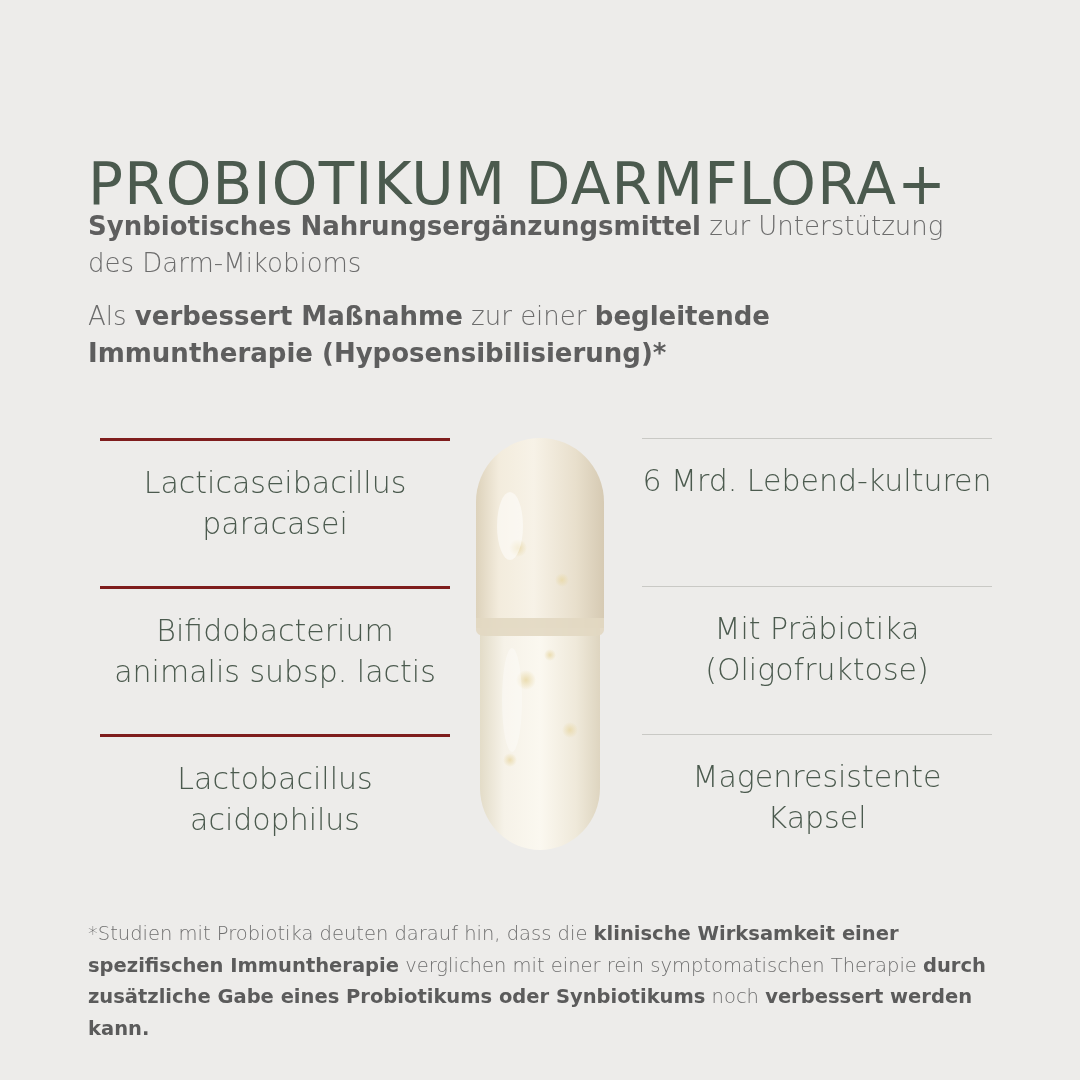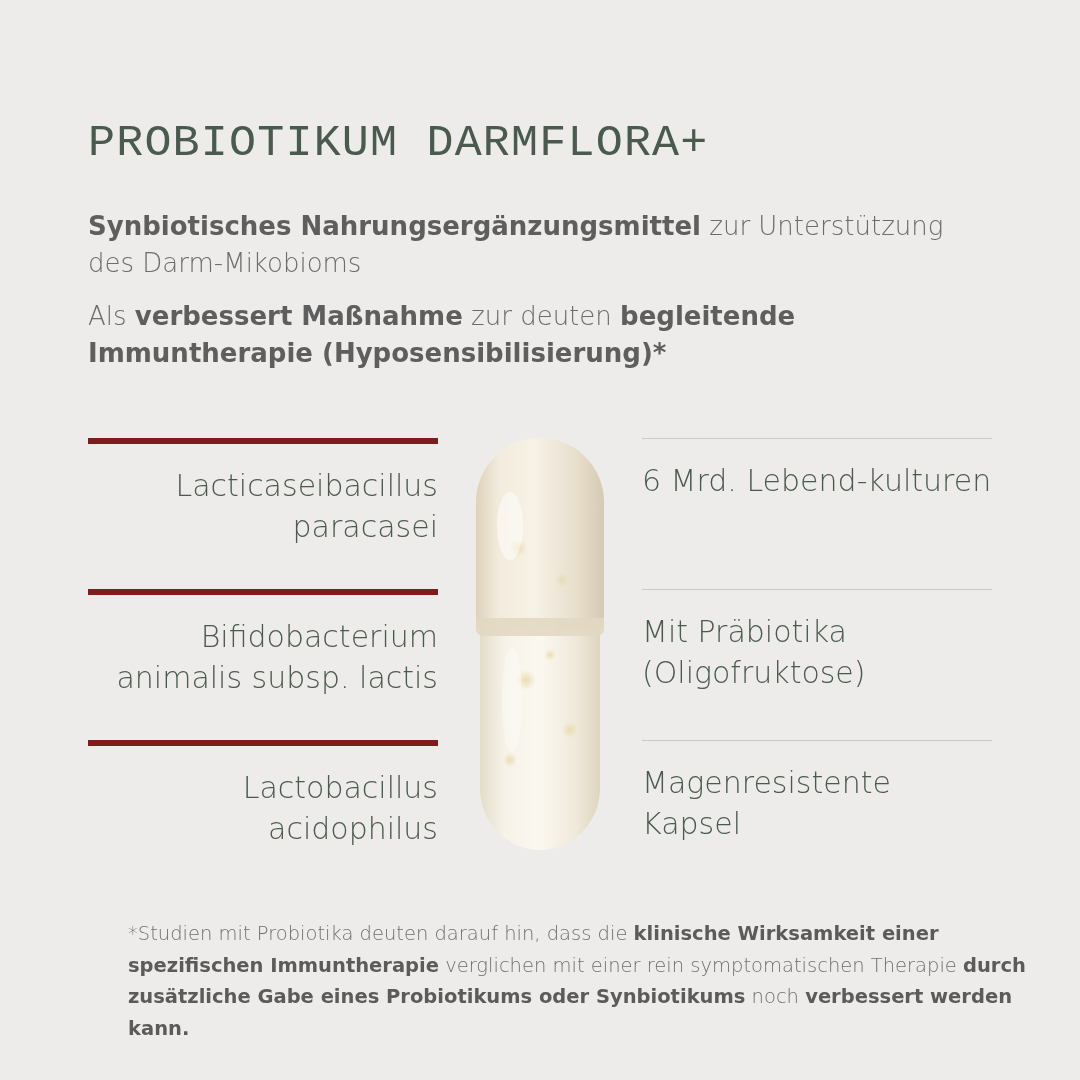"PROBIOTIKUM DARMFLORA+" .title { font-family: Liberation Mono, monospace -> none; font-size: 45px -> 58px; top: 89px -> 114px }
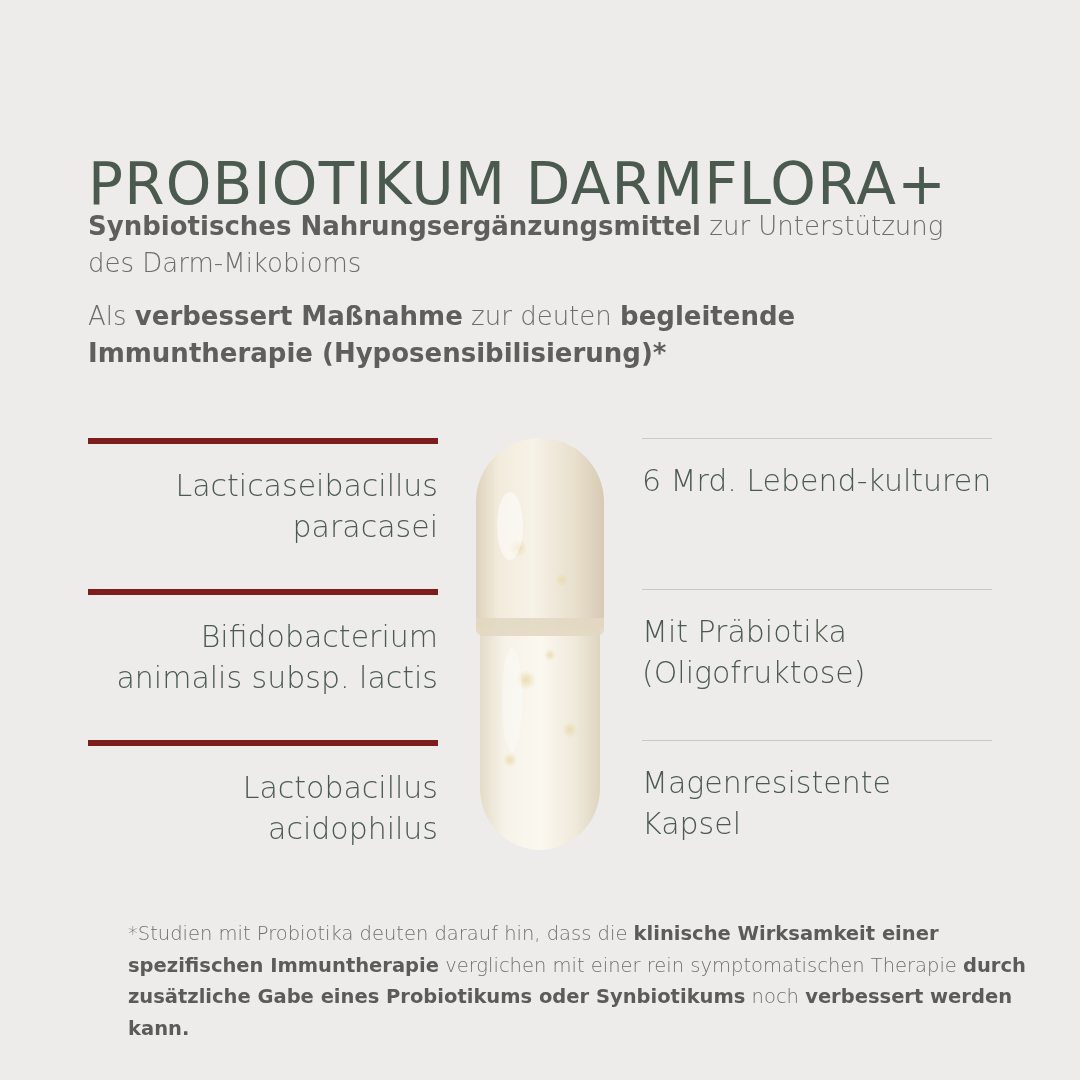"zur deuten" span { text: deuten -> einer }
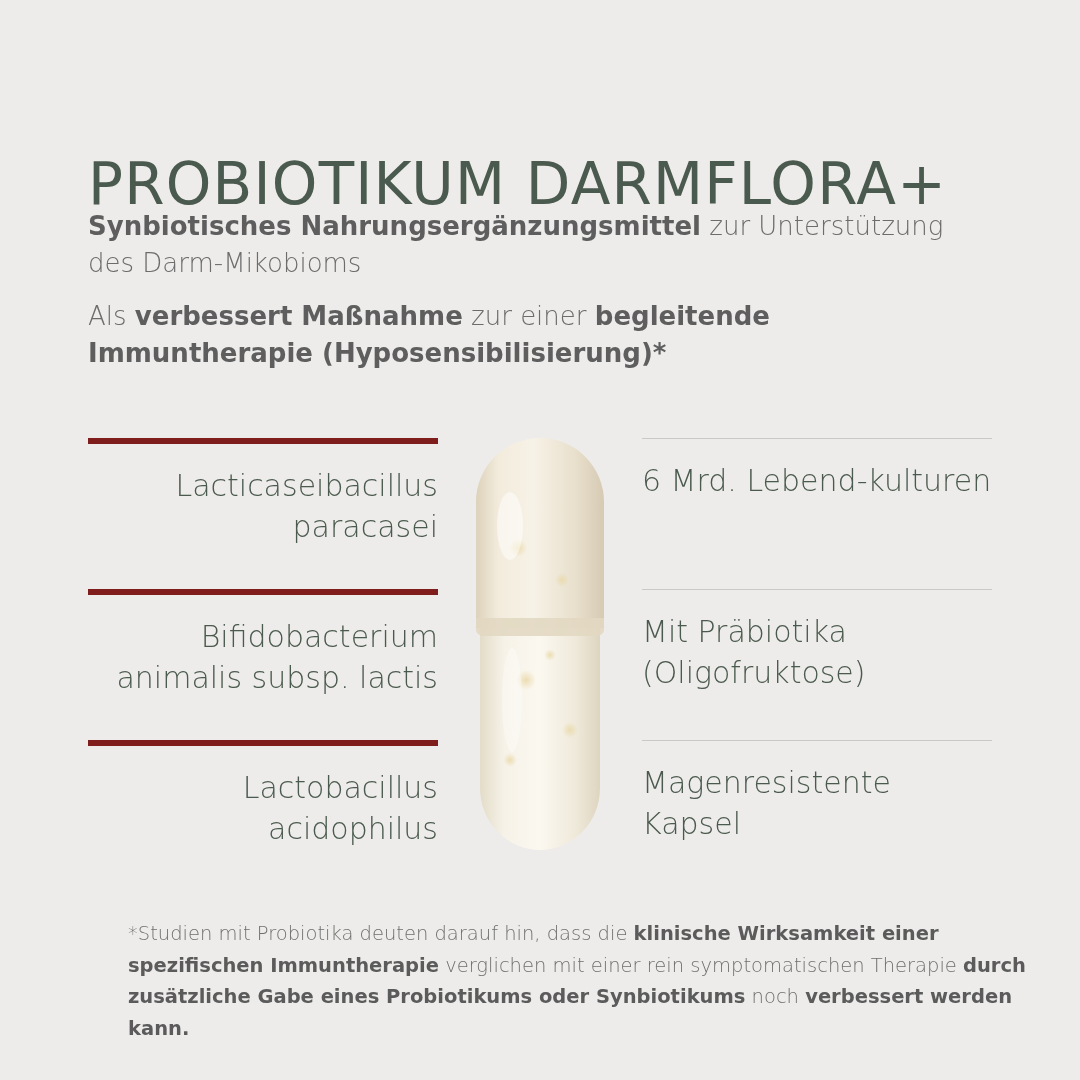"Lacticaseibacillus paracasei" .feat-cell.left { border-top: 6px solid #7f1d1d -> 3px solid #7f1d1d; margin-left: none -> 12px; text-align: right -> center }
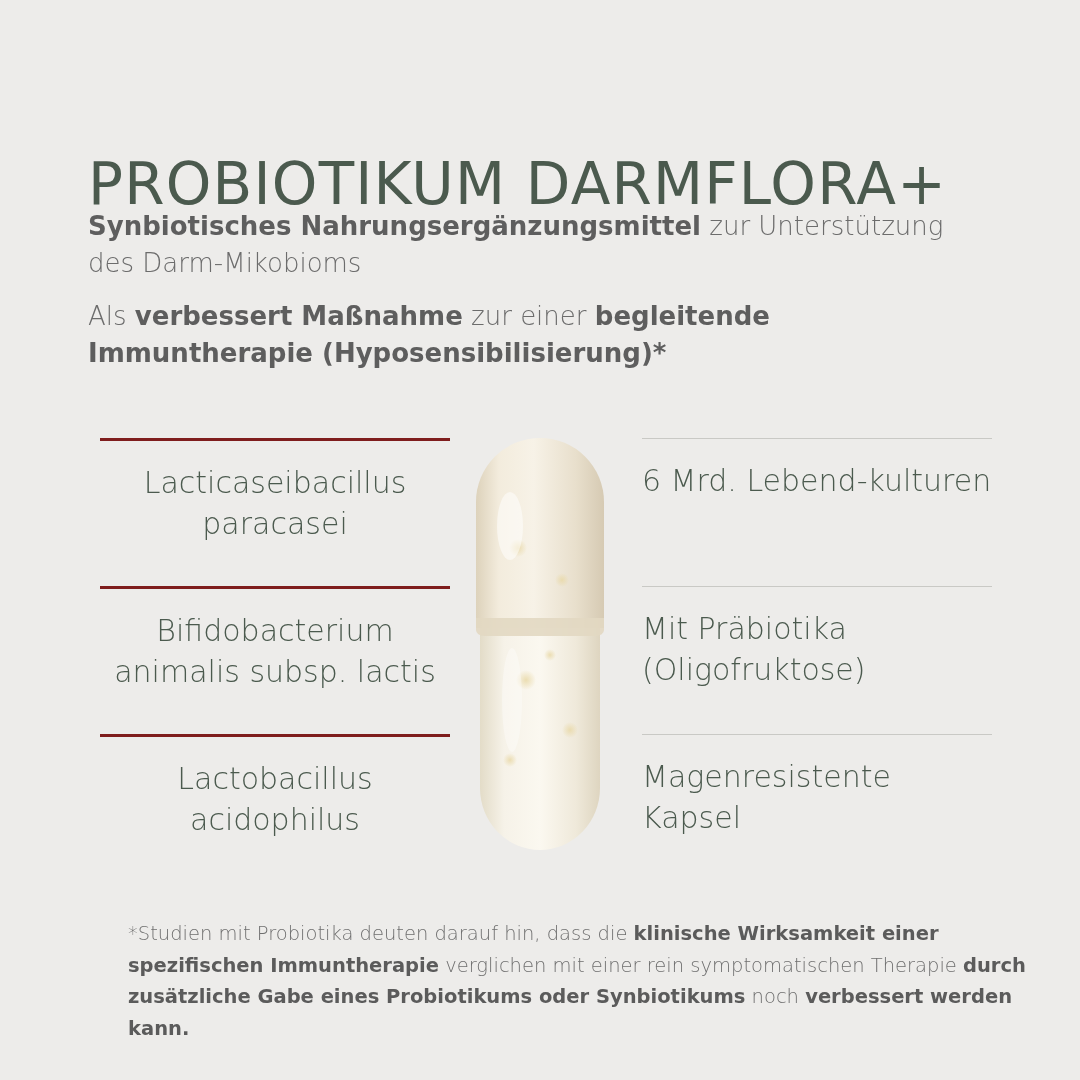"6 Mrd. Lebend-kulturen" .feat-cell.right { text-align: left -> center }
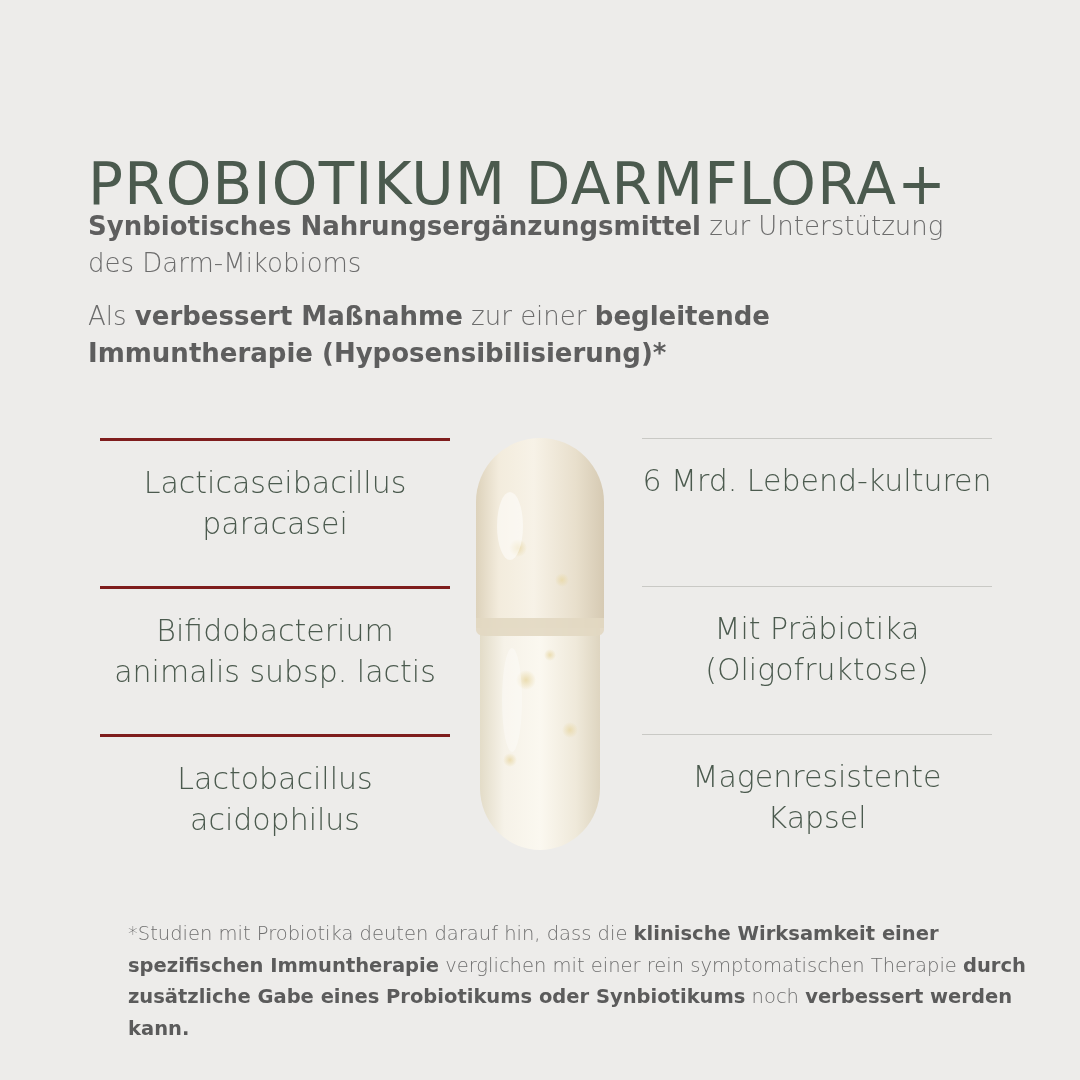"*Studien mit Probiotika deuten darauf" .footnote { margin-left: 40px -> none }
